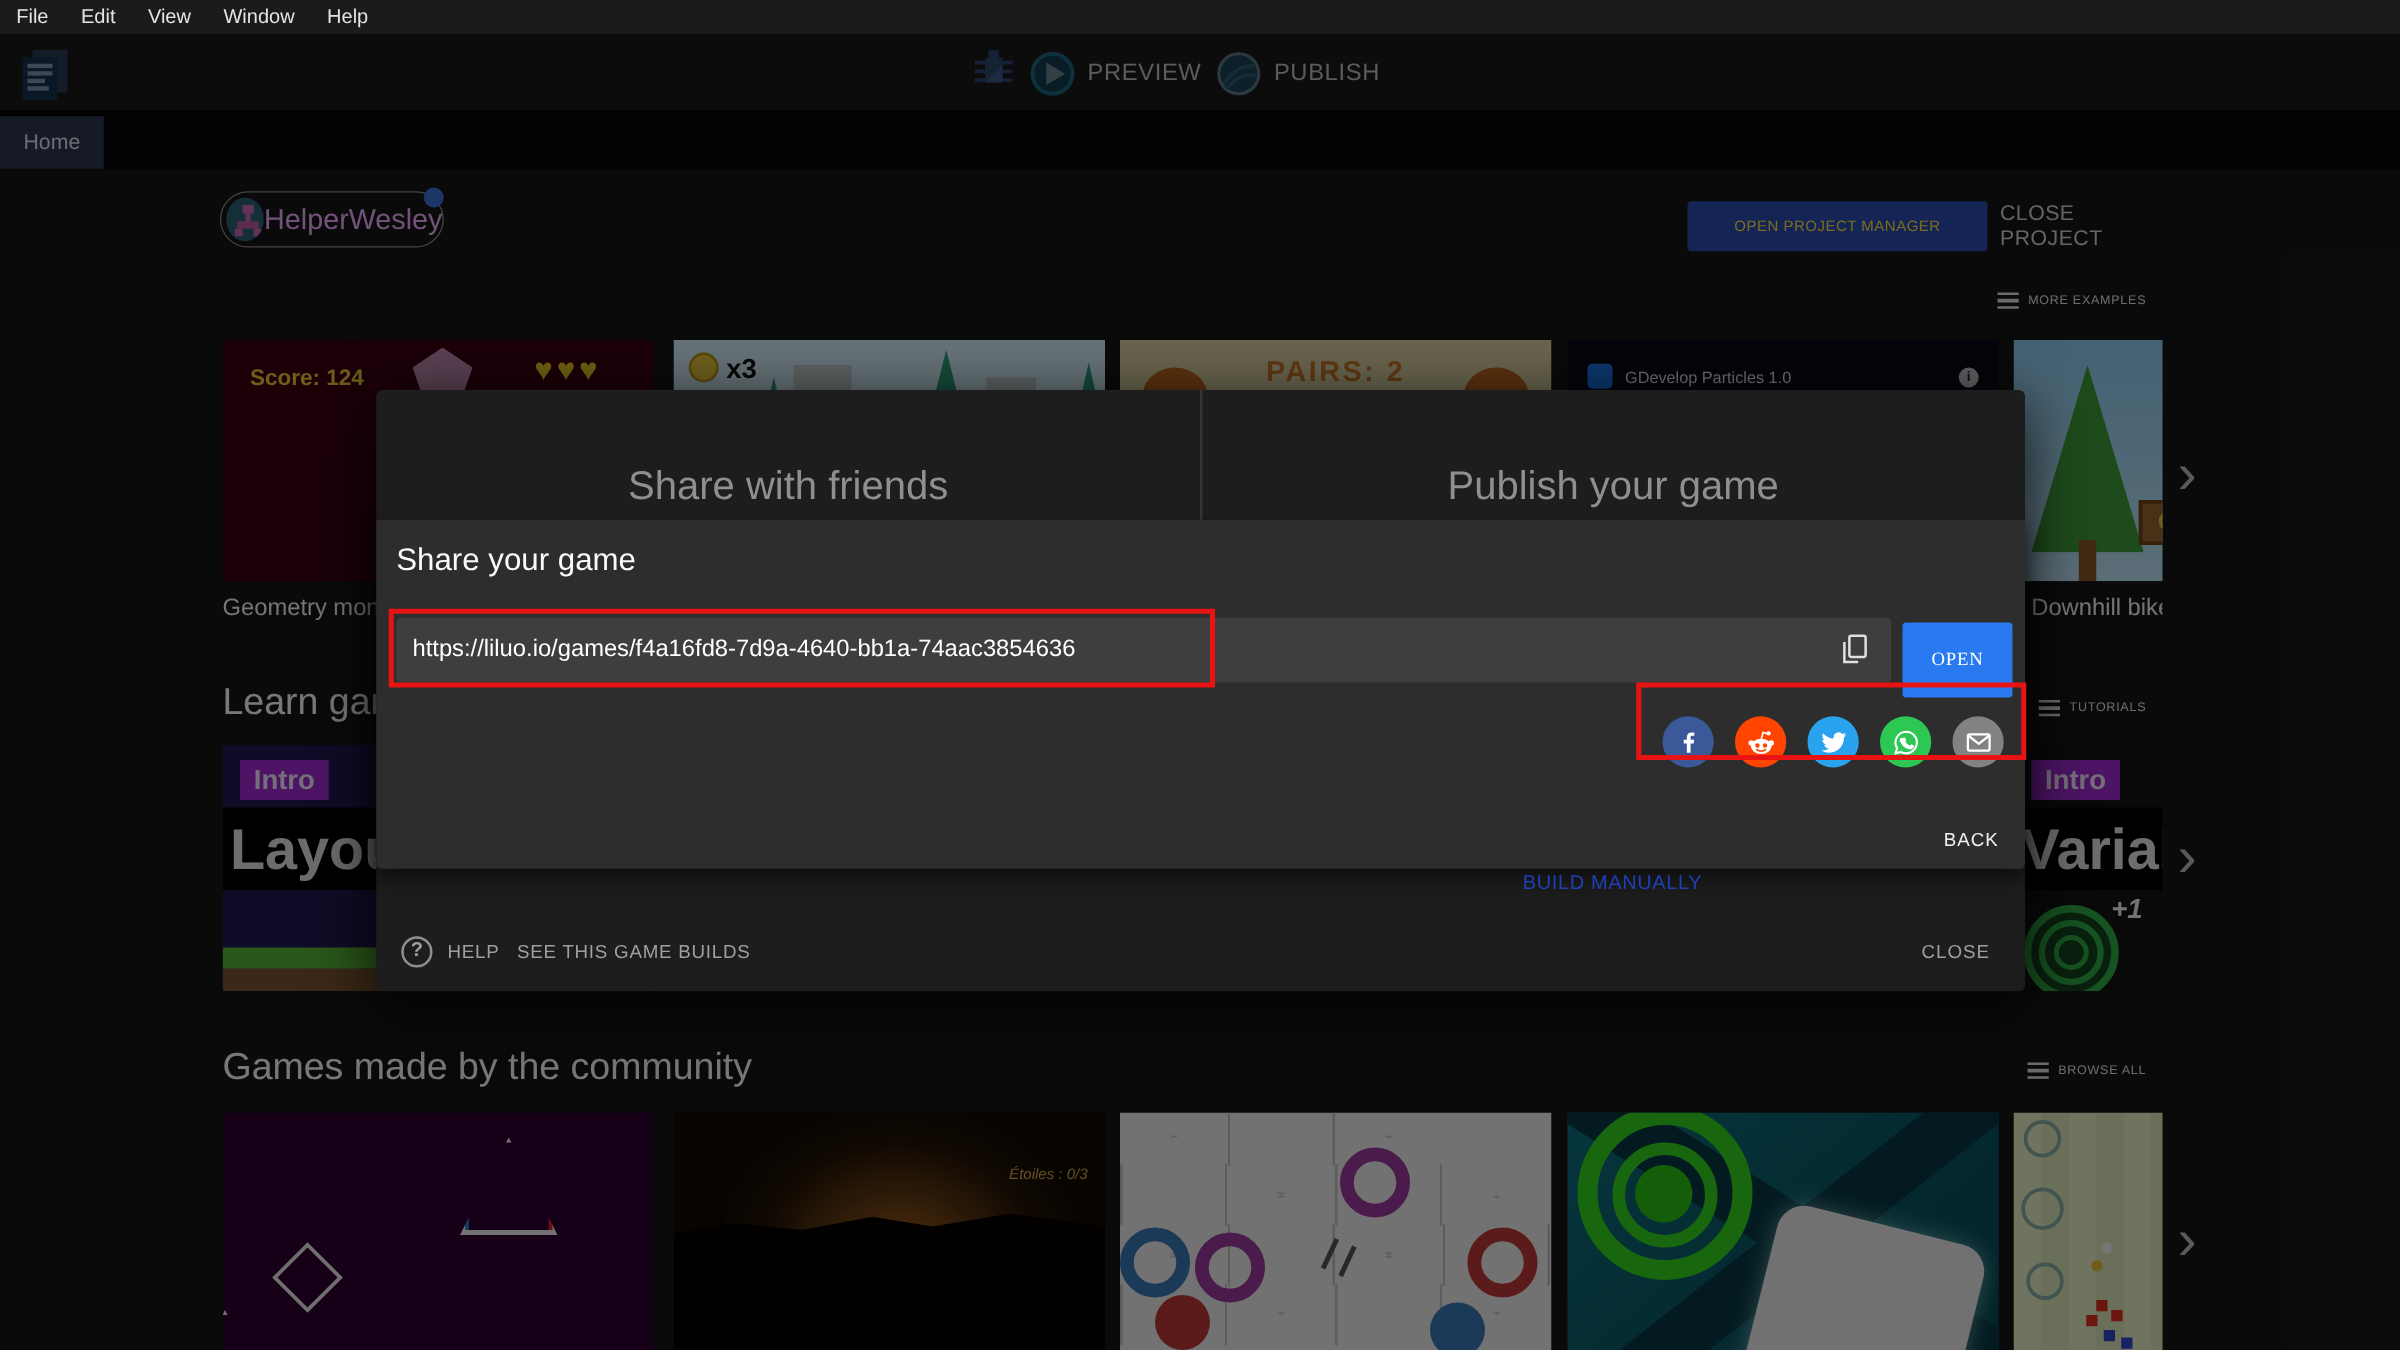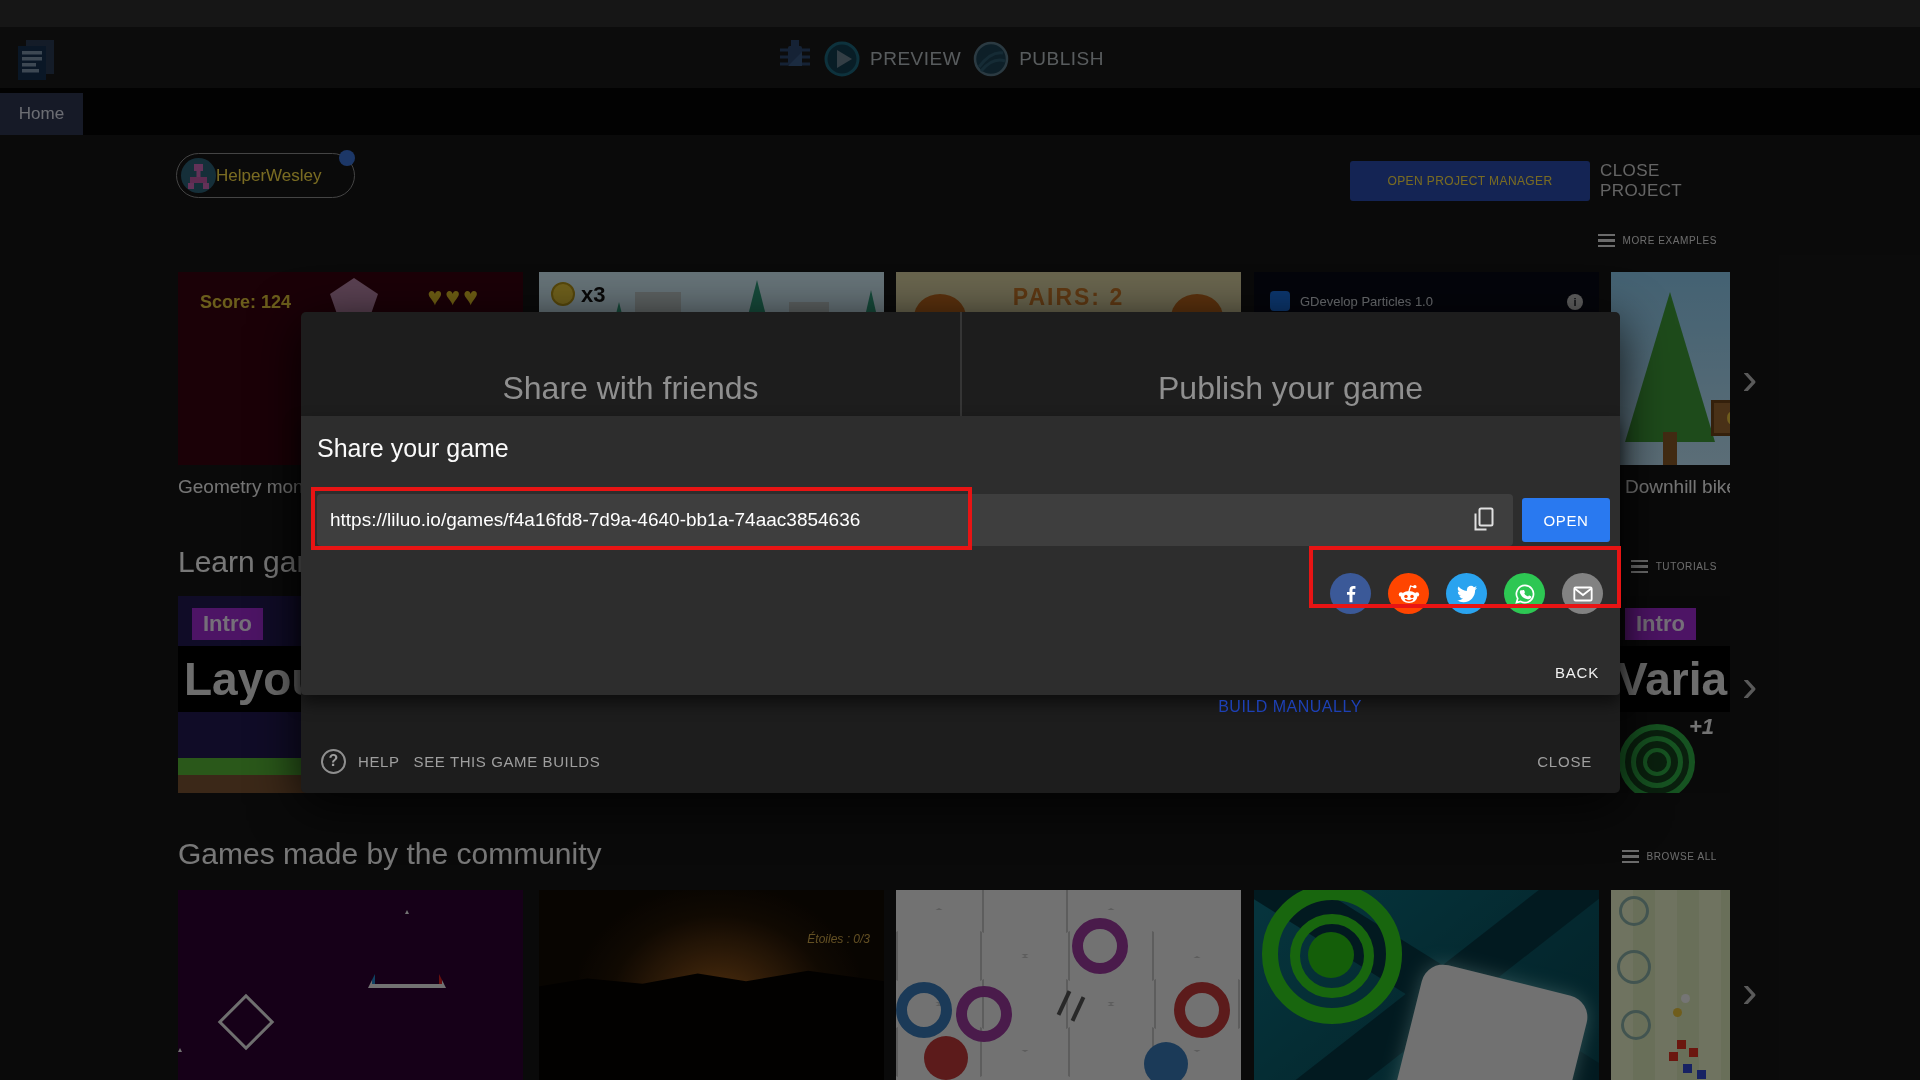"File" div.abs { html: none -> <div> <span>File</span> <span>Edit</span> <span>View</span> <span>Window</span> <span>Help</span> </div> }
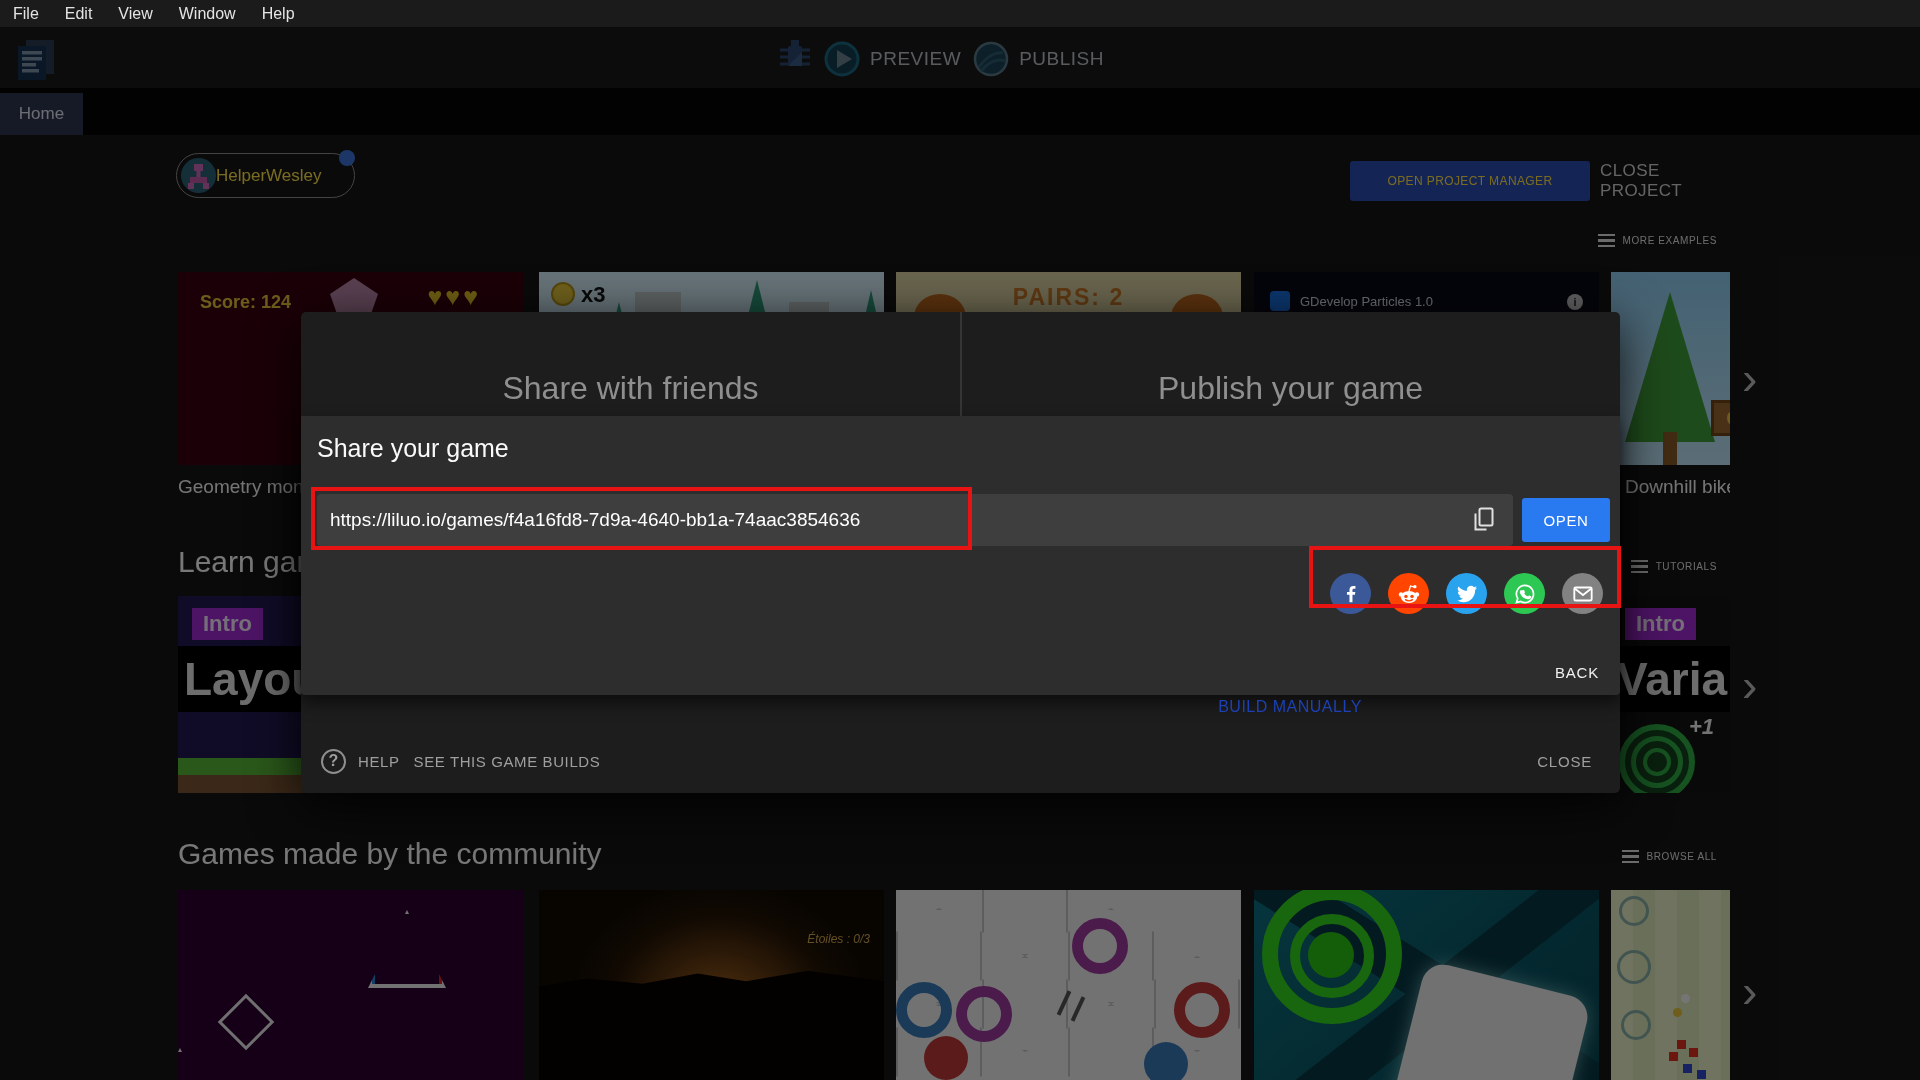"HelperWesley" .chip-name { color: #fde047 -> #f0abfc; font-size: 17px -> 23px }
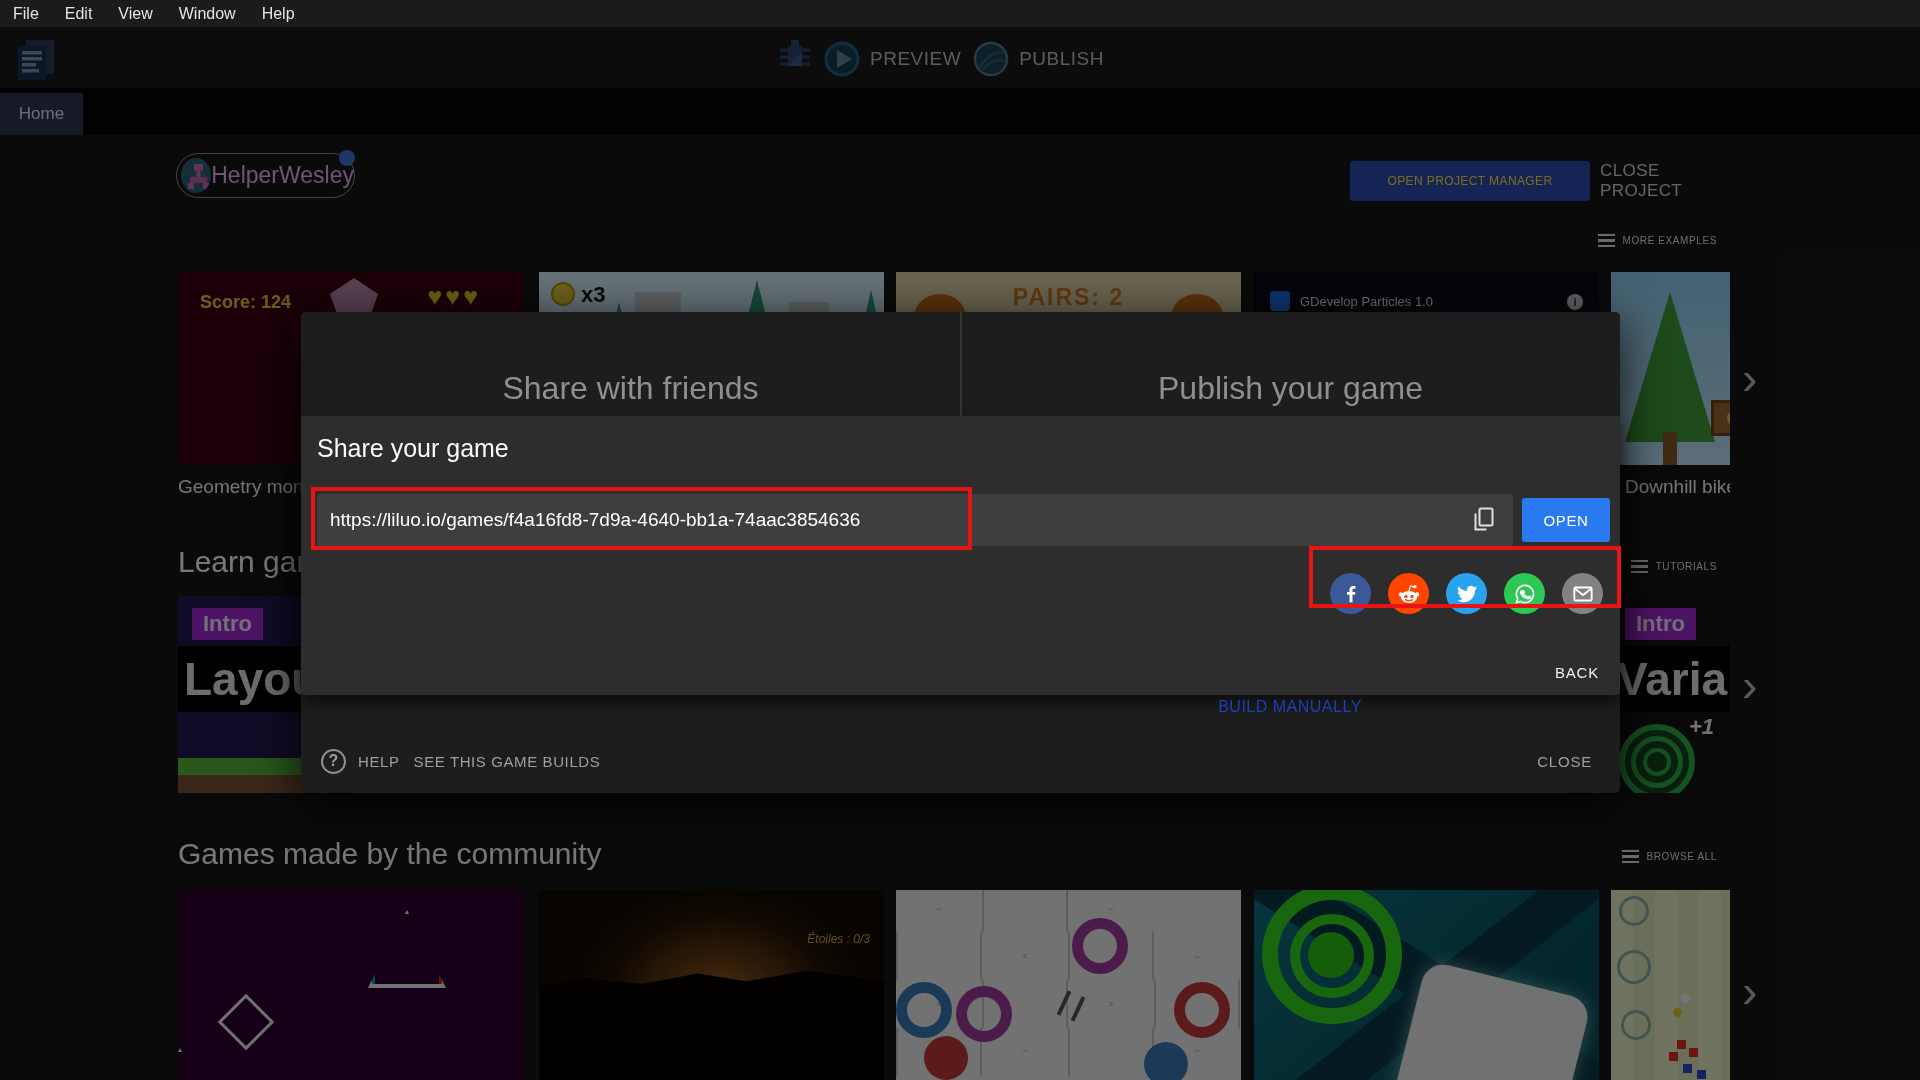"OPEN" .open-btn { font-family: none -> Liberation Serif, serif; height: 44px -> 60px }
